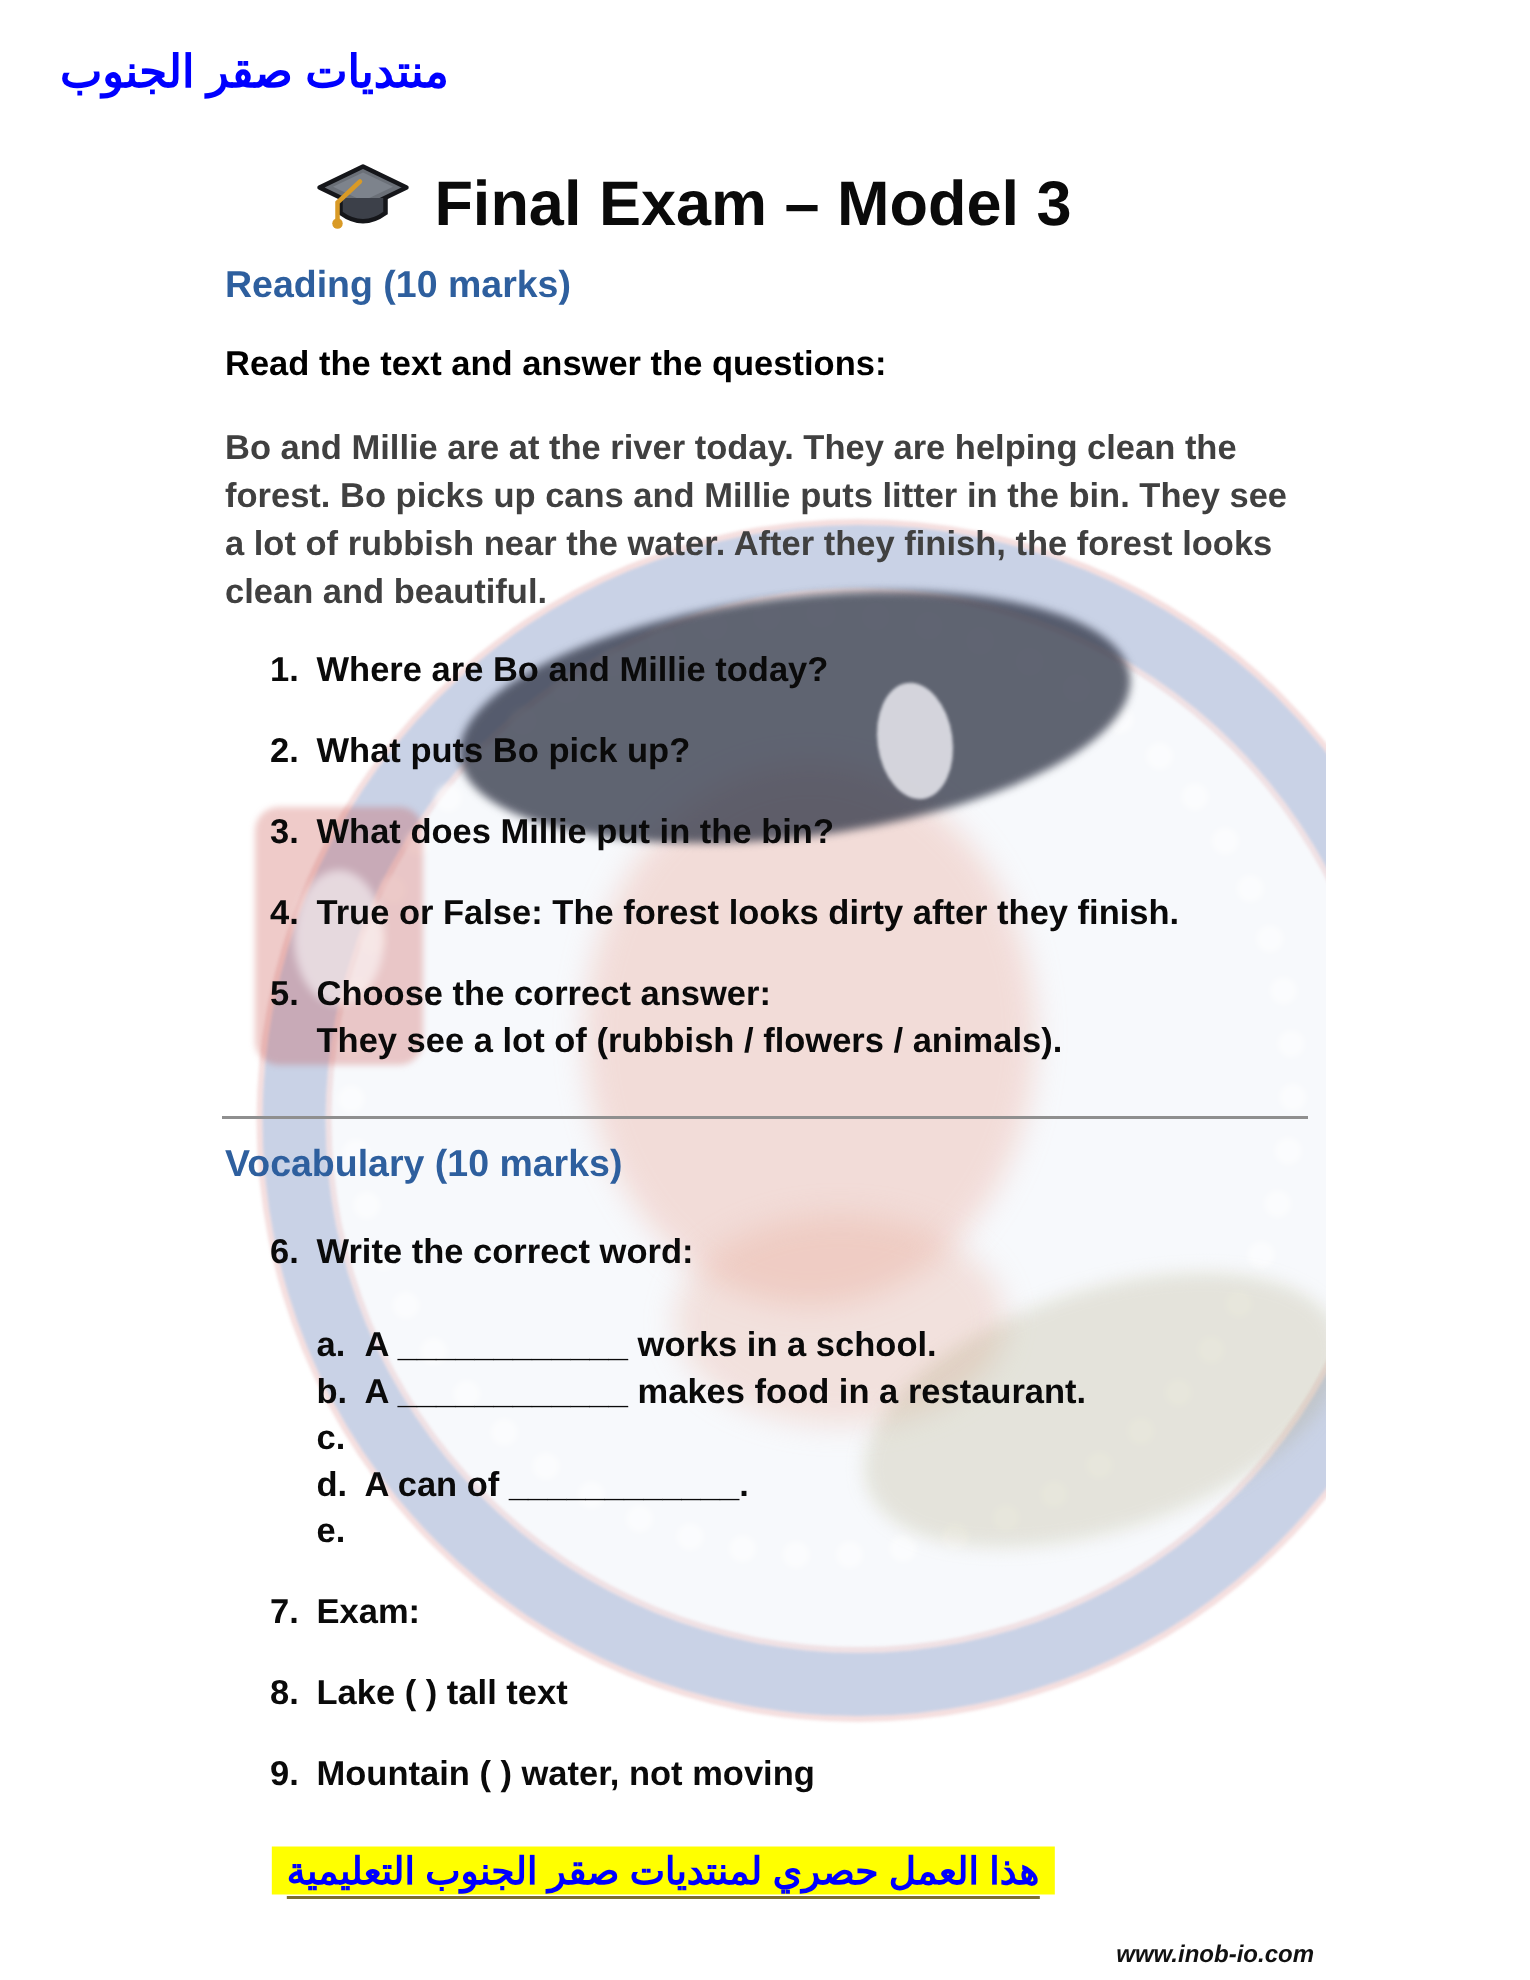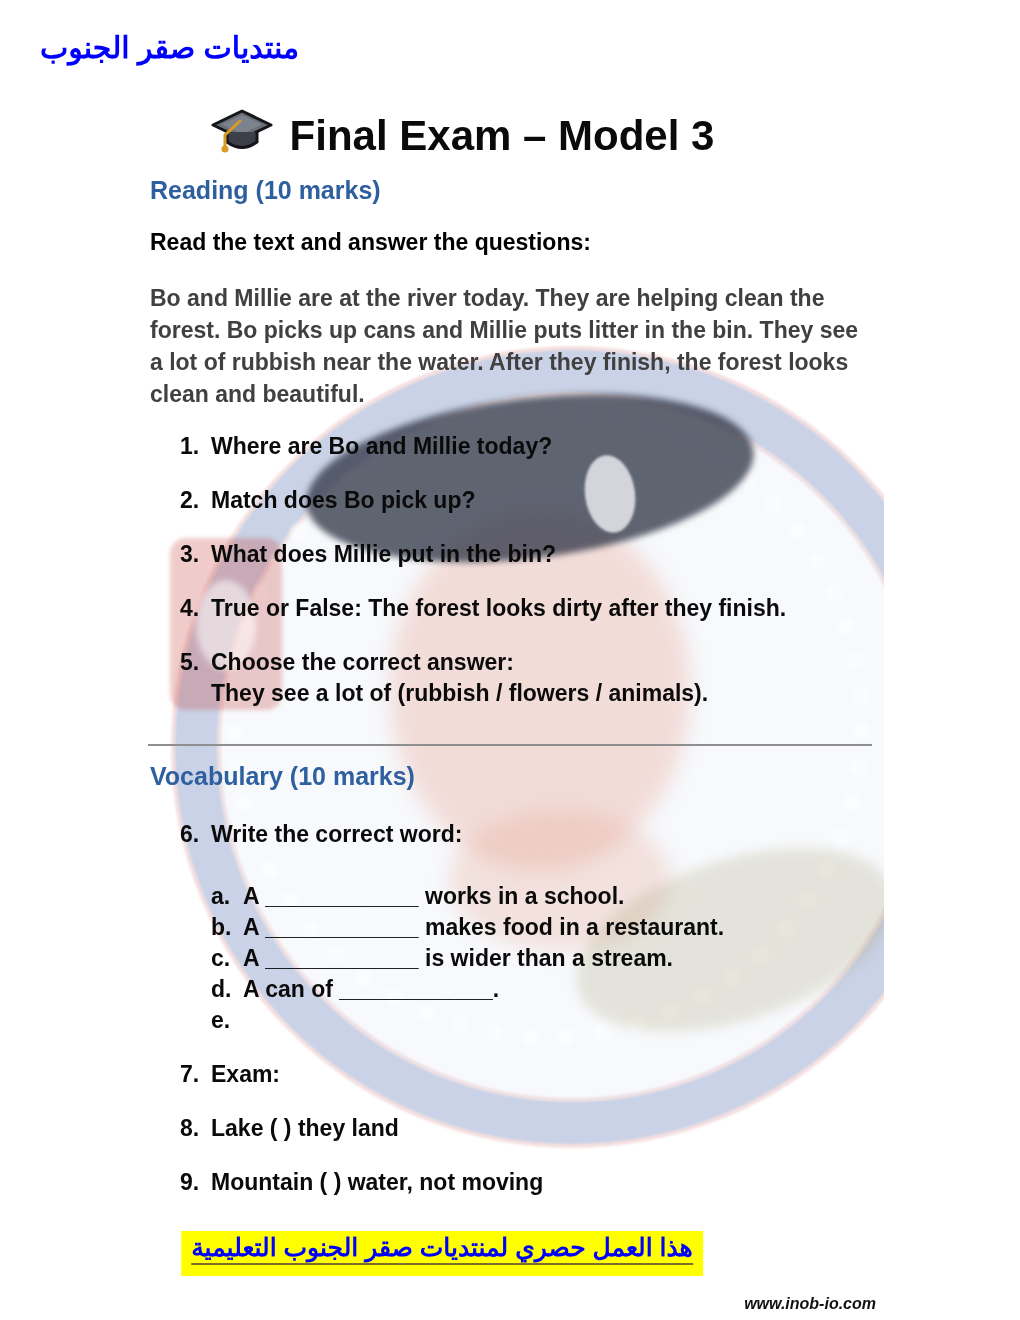"Match does Bo pick up?" span.qtext { text: Match does -> What puts }
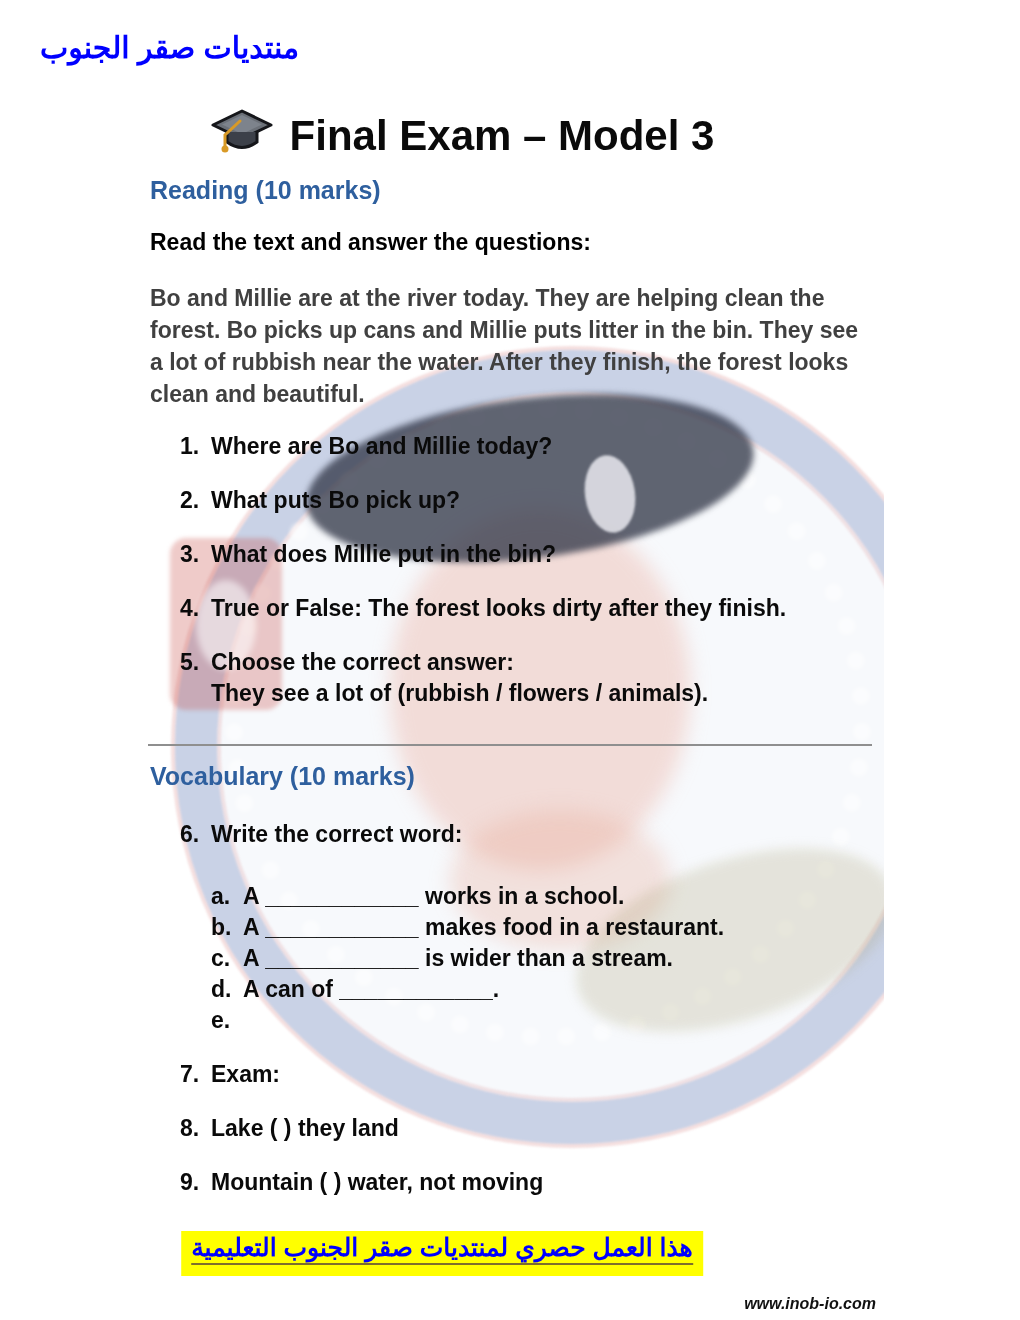"A ____________ is wider than" span { html: <span>A ____________ is wider than a stream.</span> -> none }
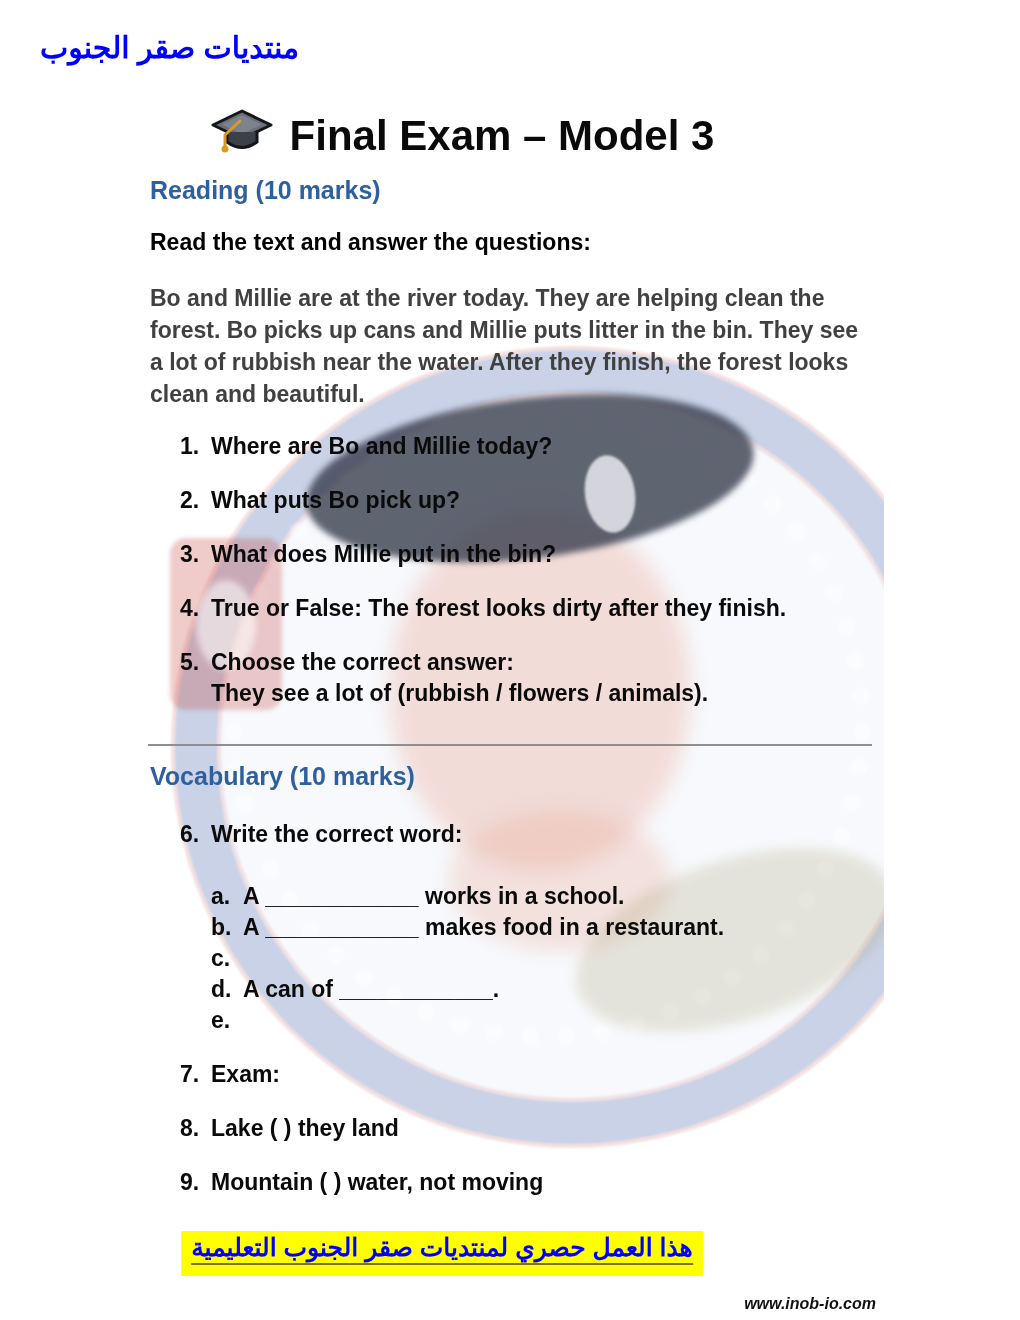"Lake ( ) they land" span.qtext { text: they land -> tall text }
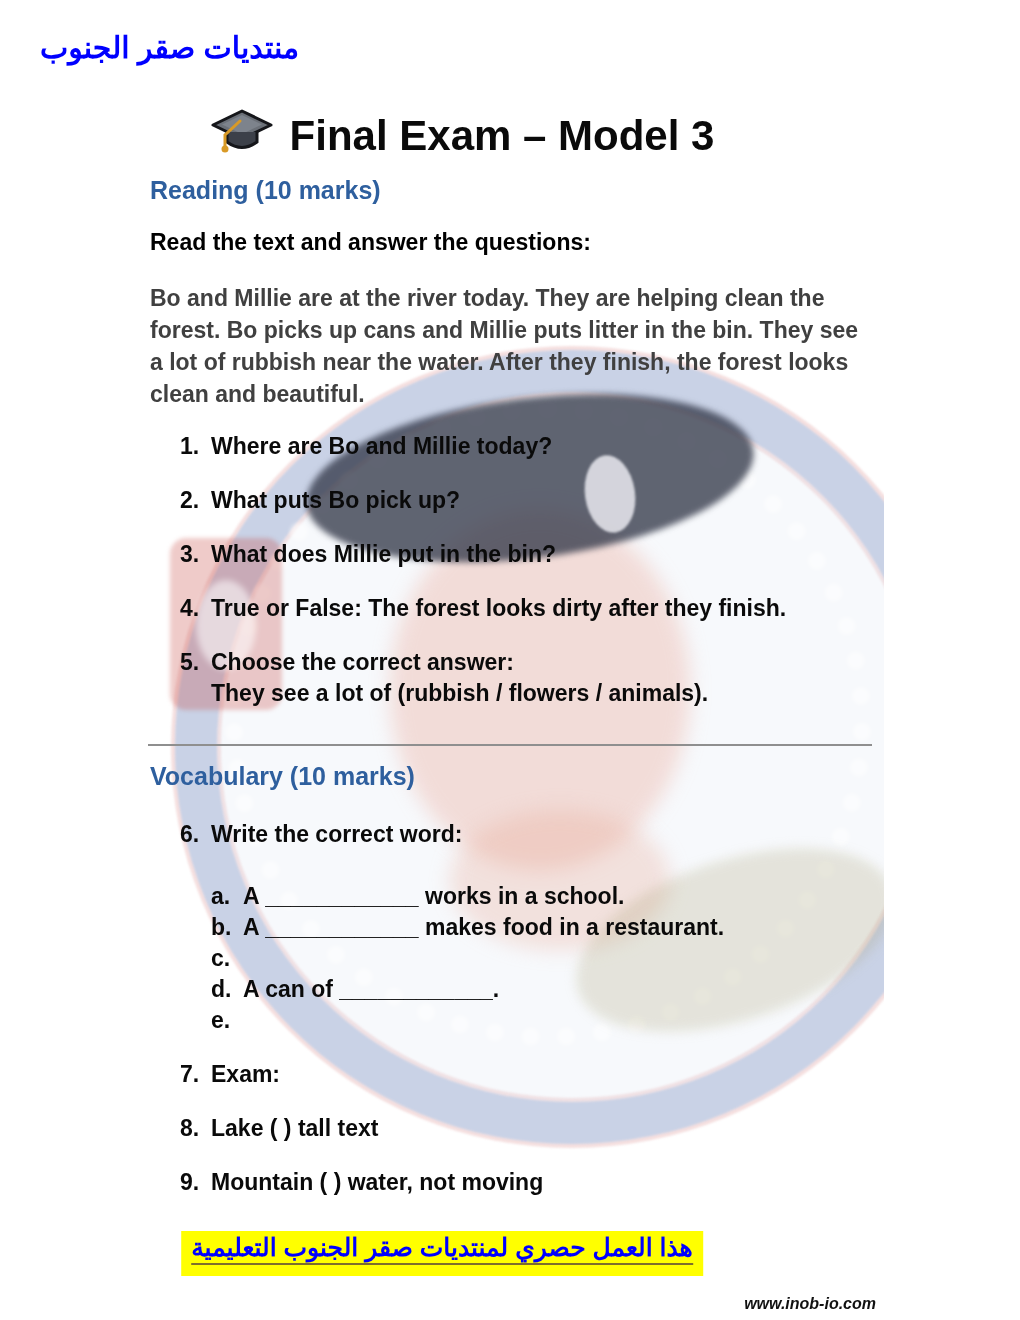"هذا العمل حصري لمنتديات صقر" .banner { padding: 2px 10px 14px -> 2px 10px 0 }
